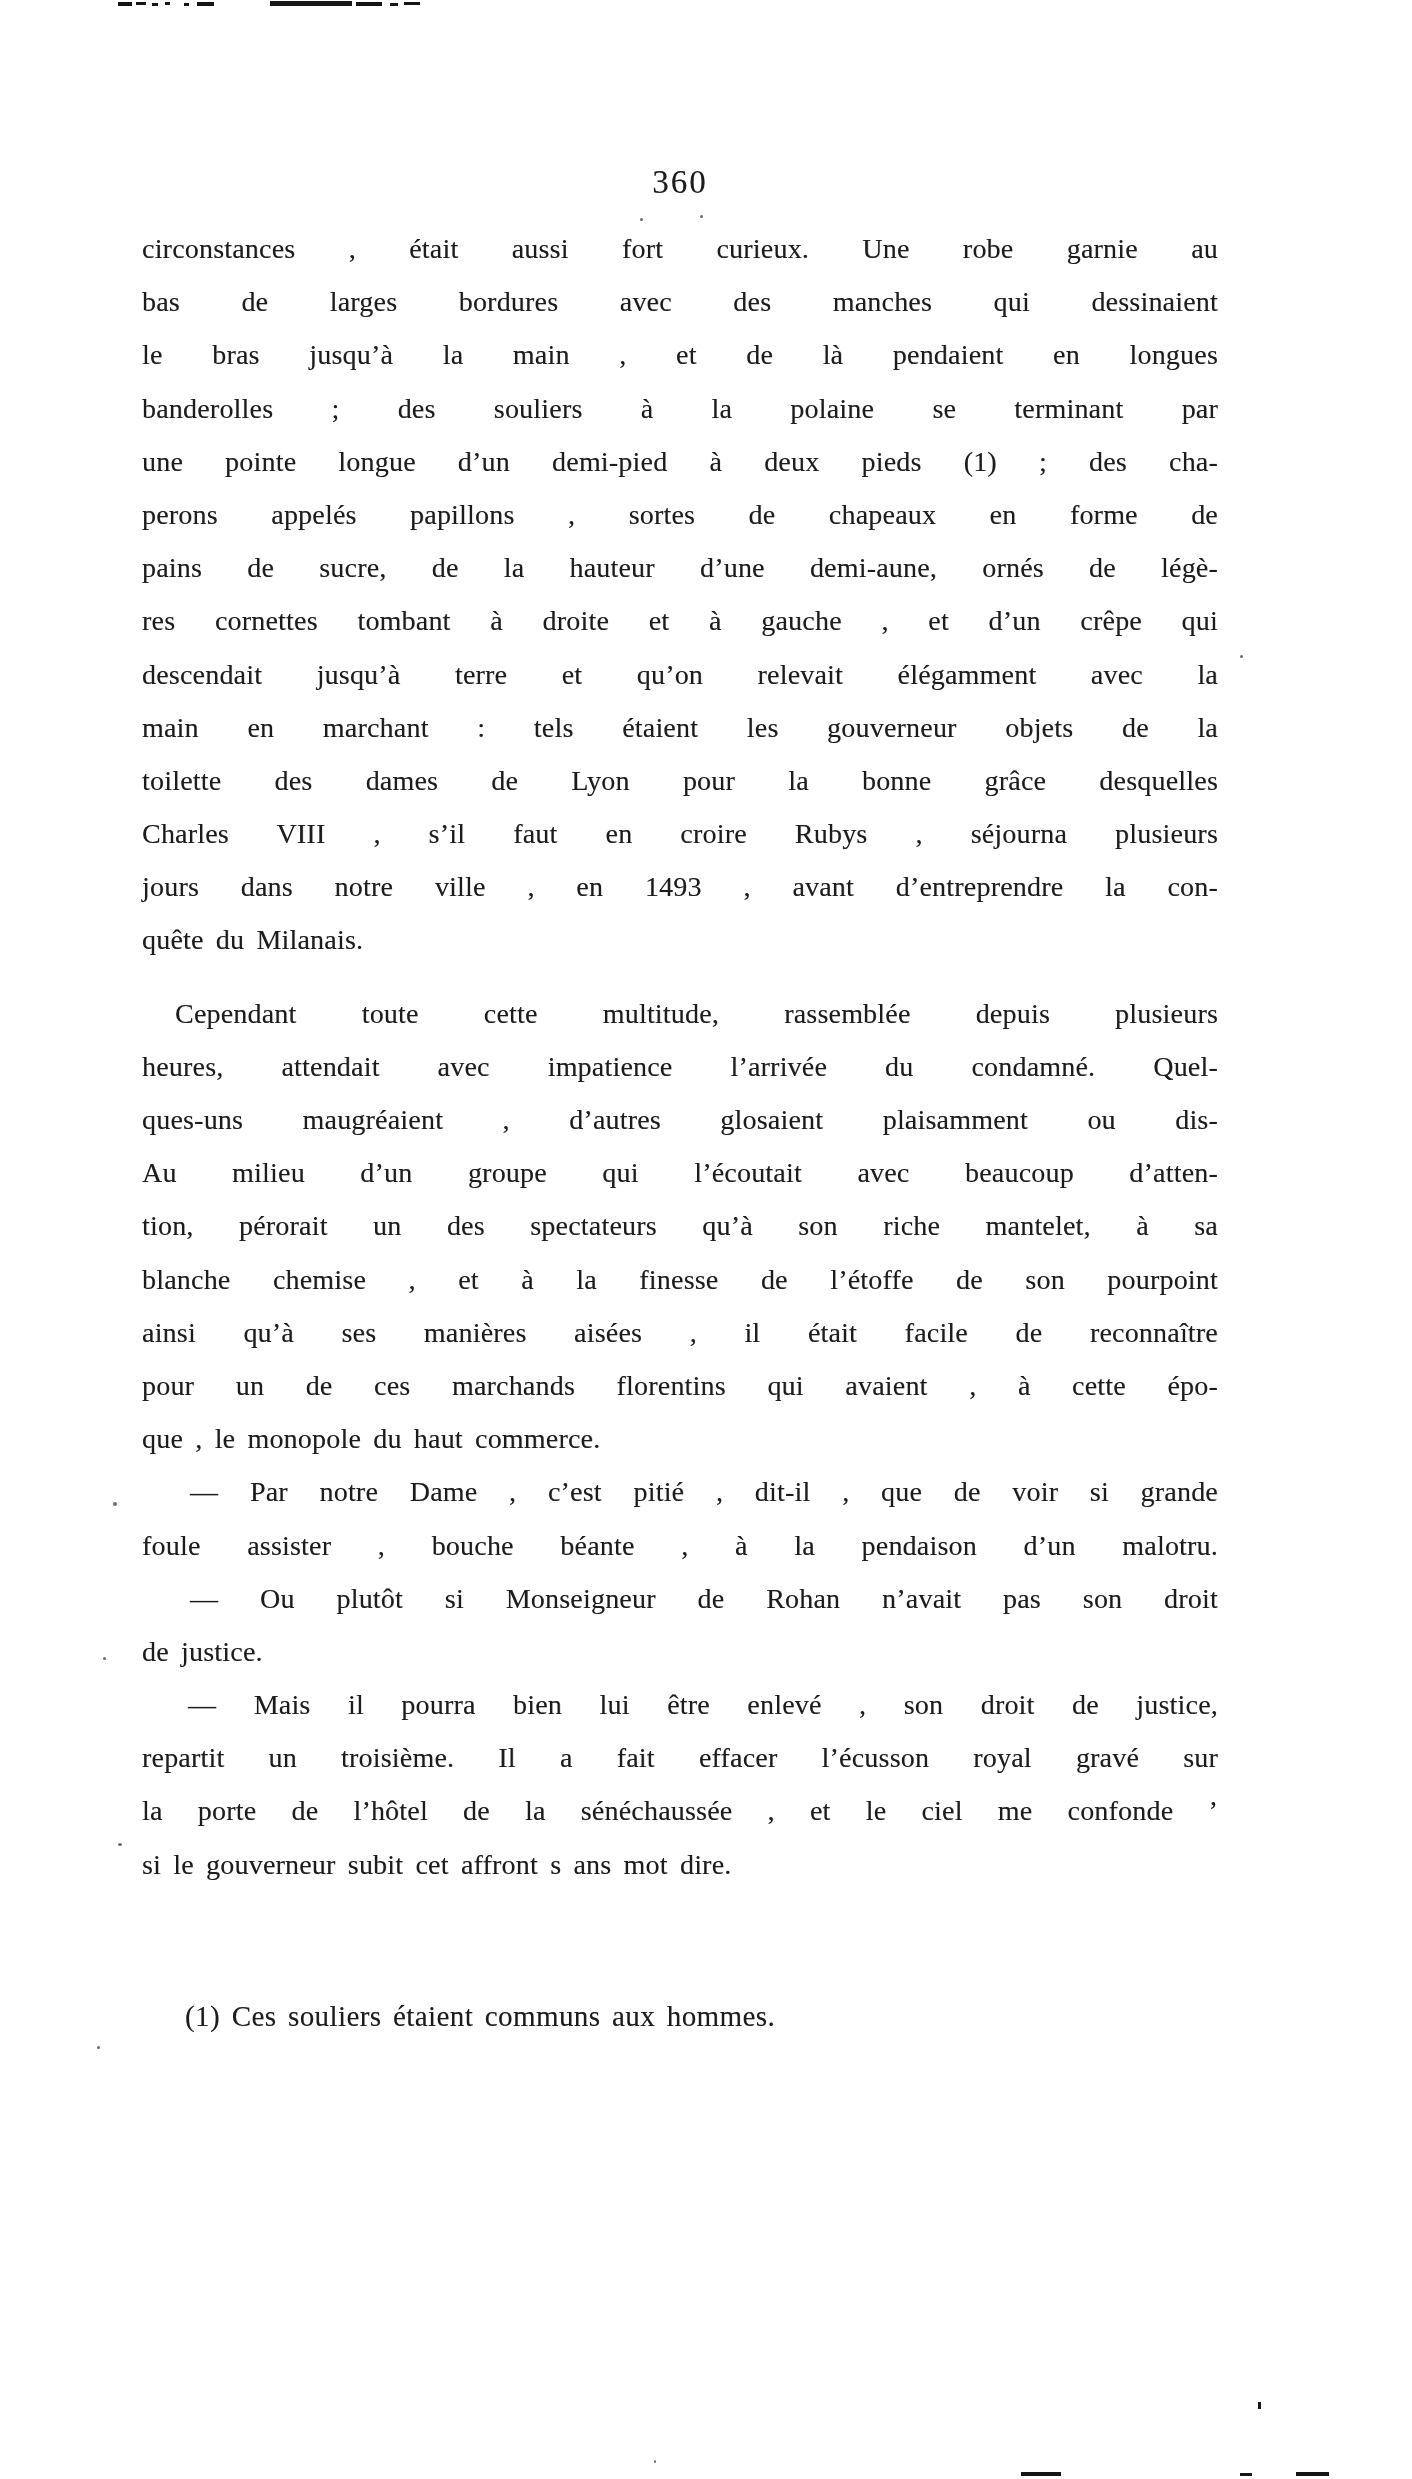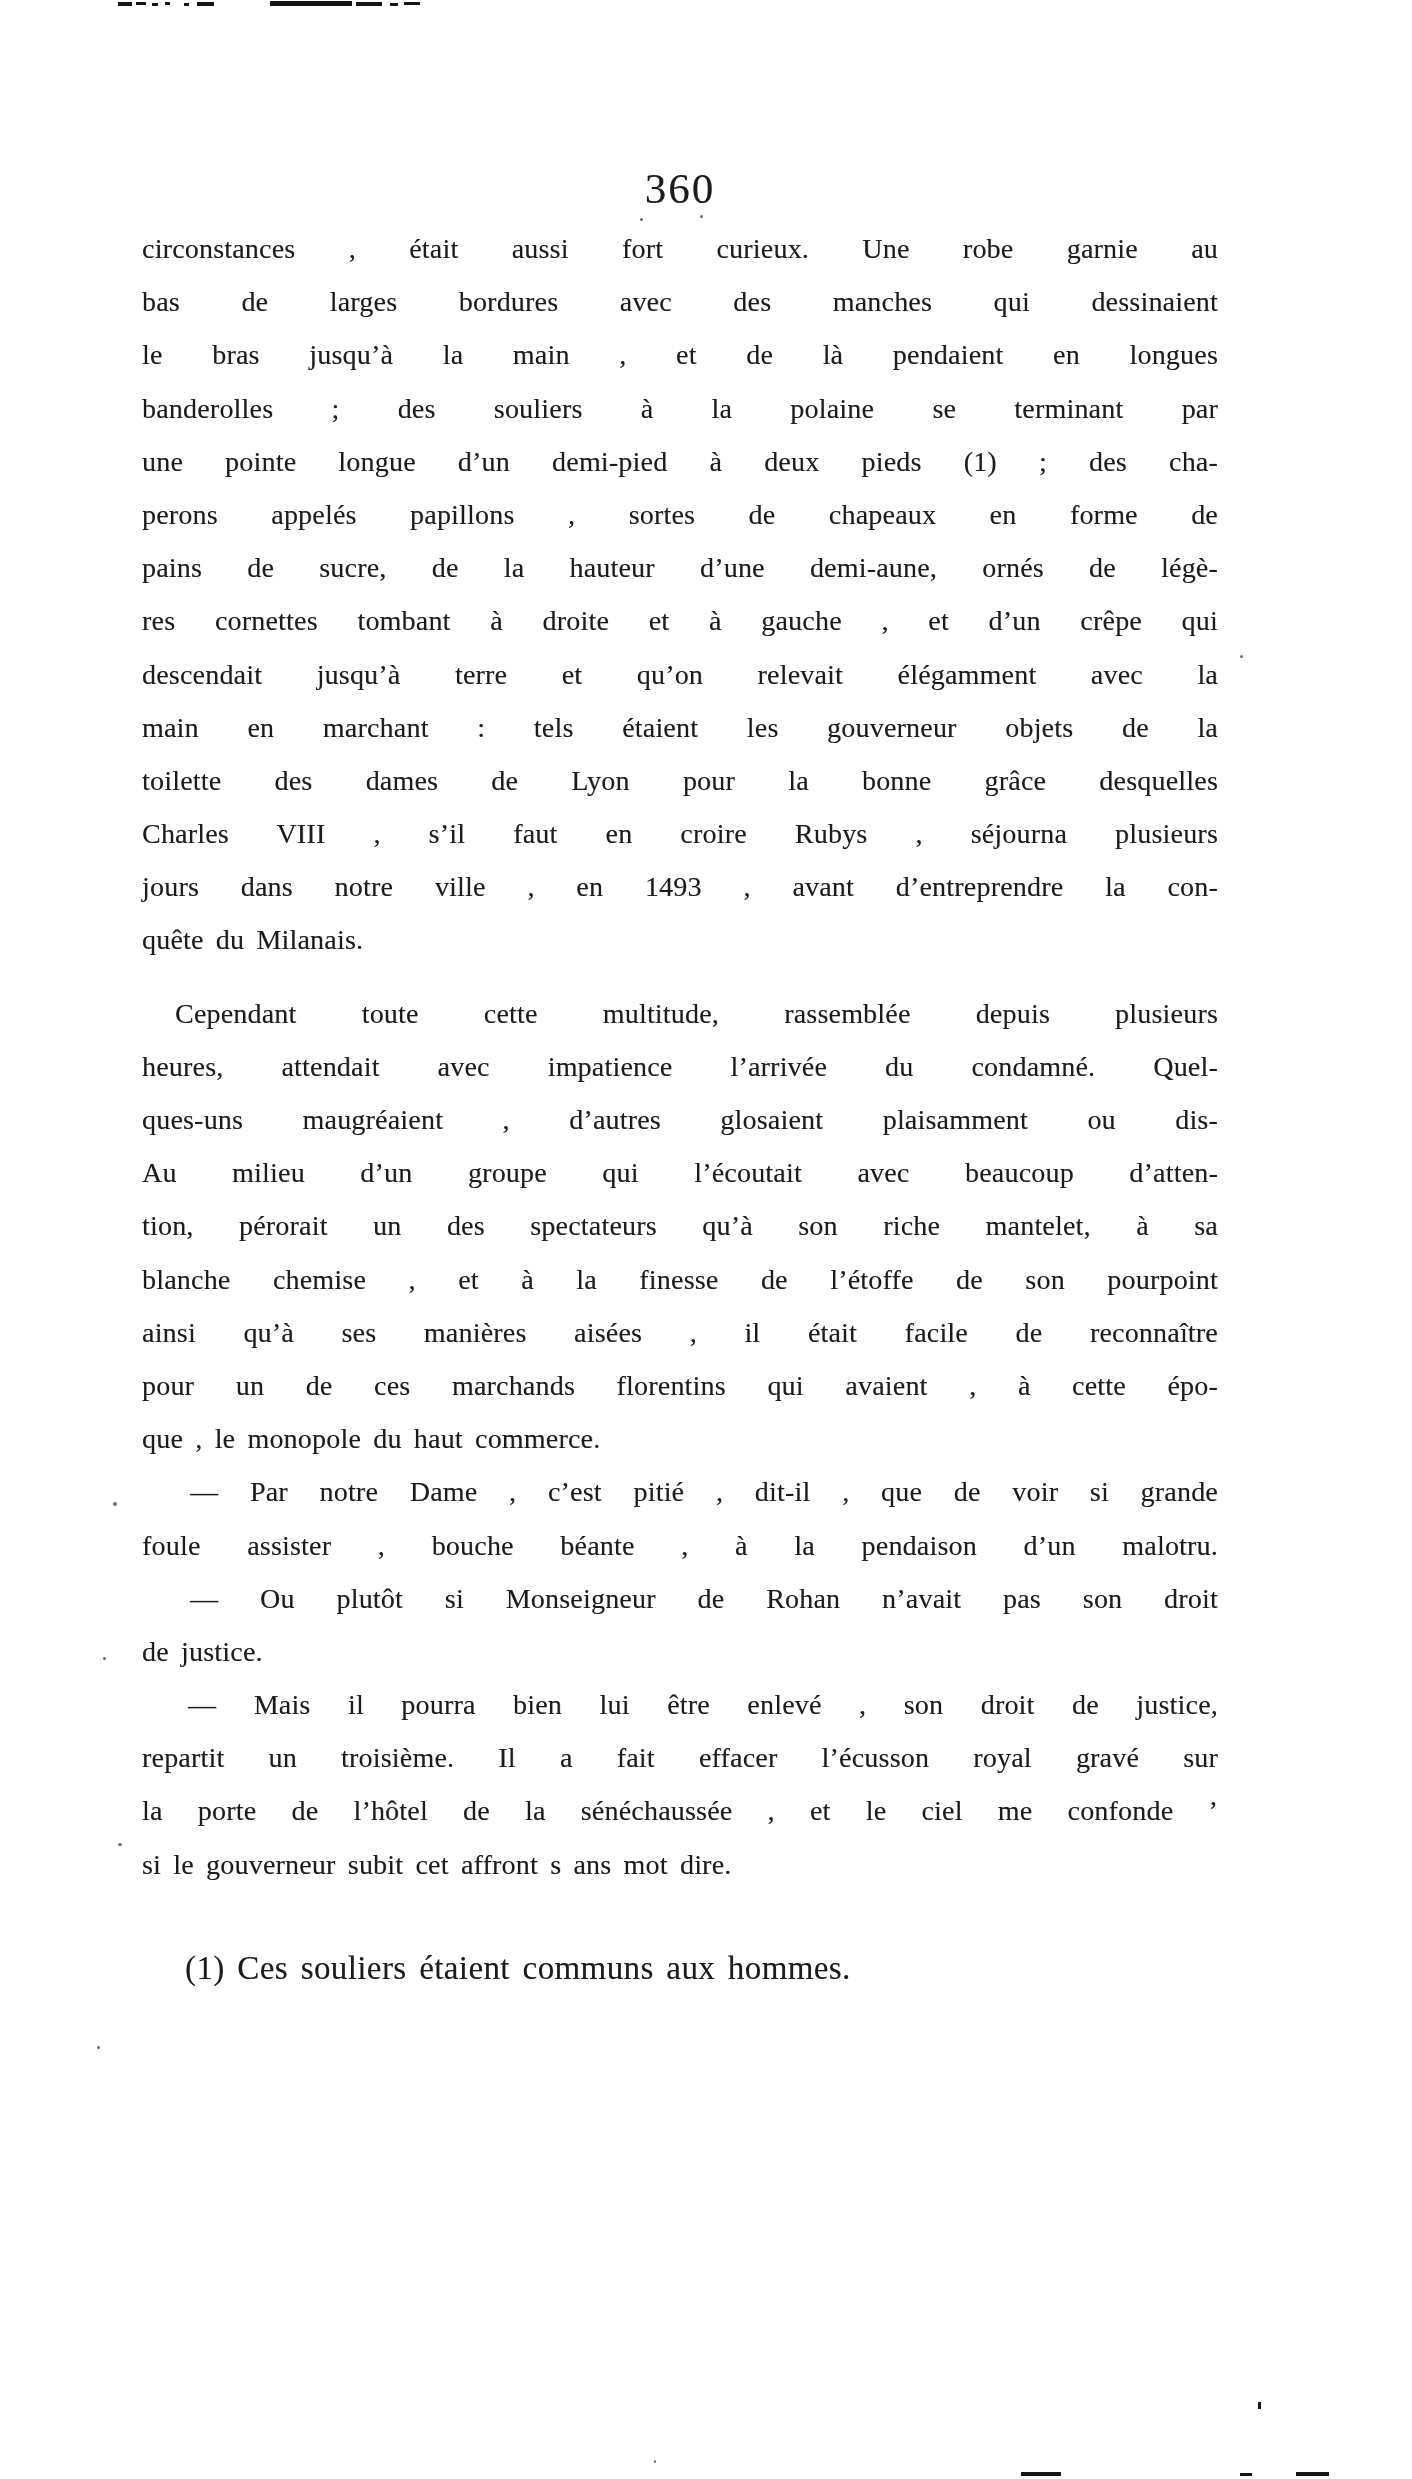"360" .pagenum { font-size: 43px -> 33px }
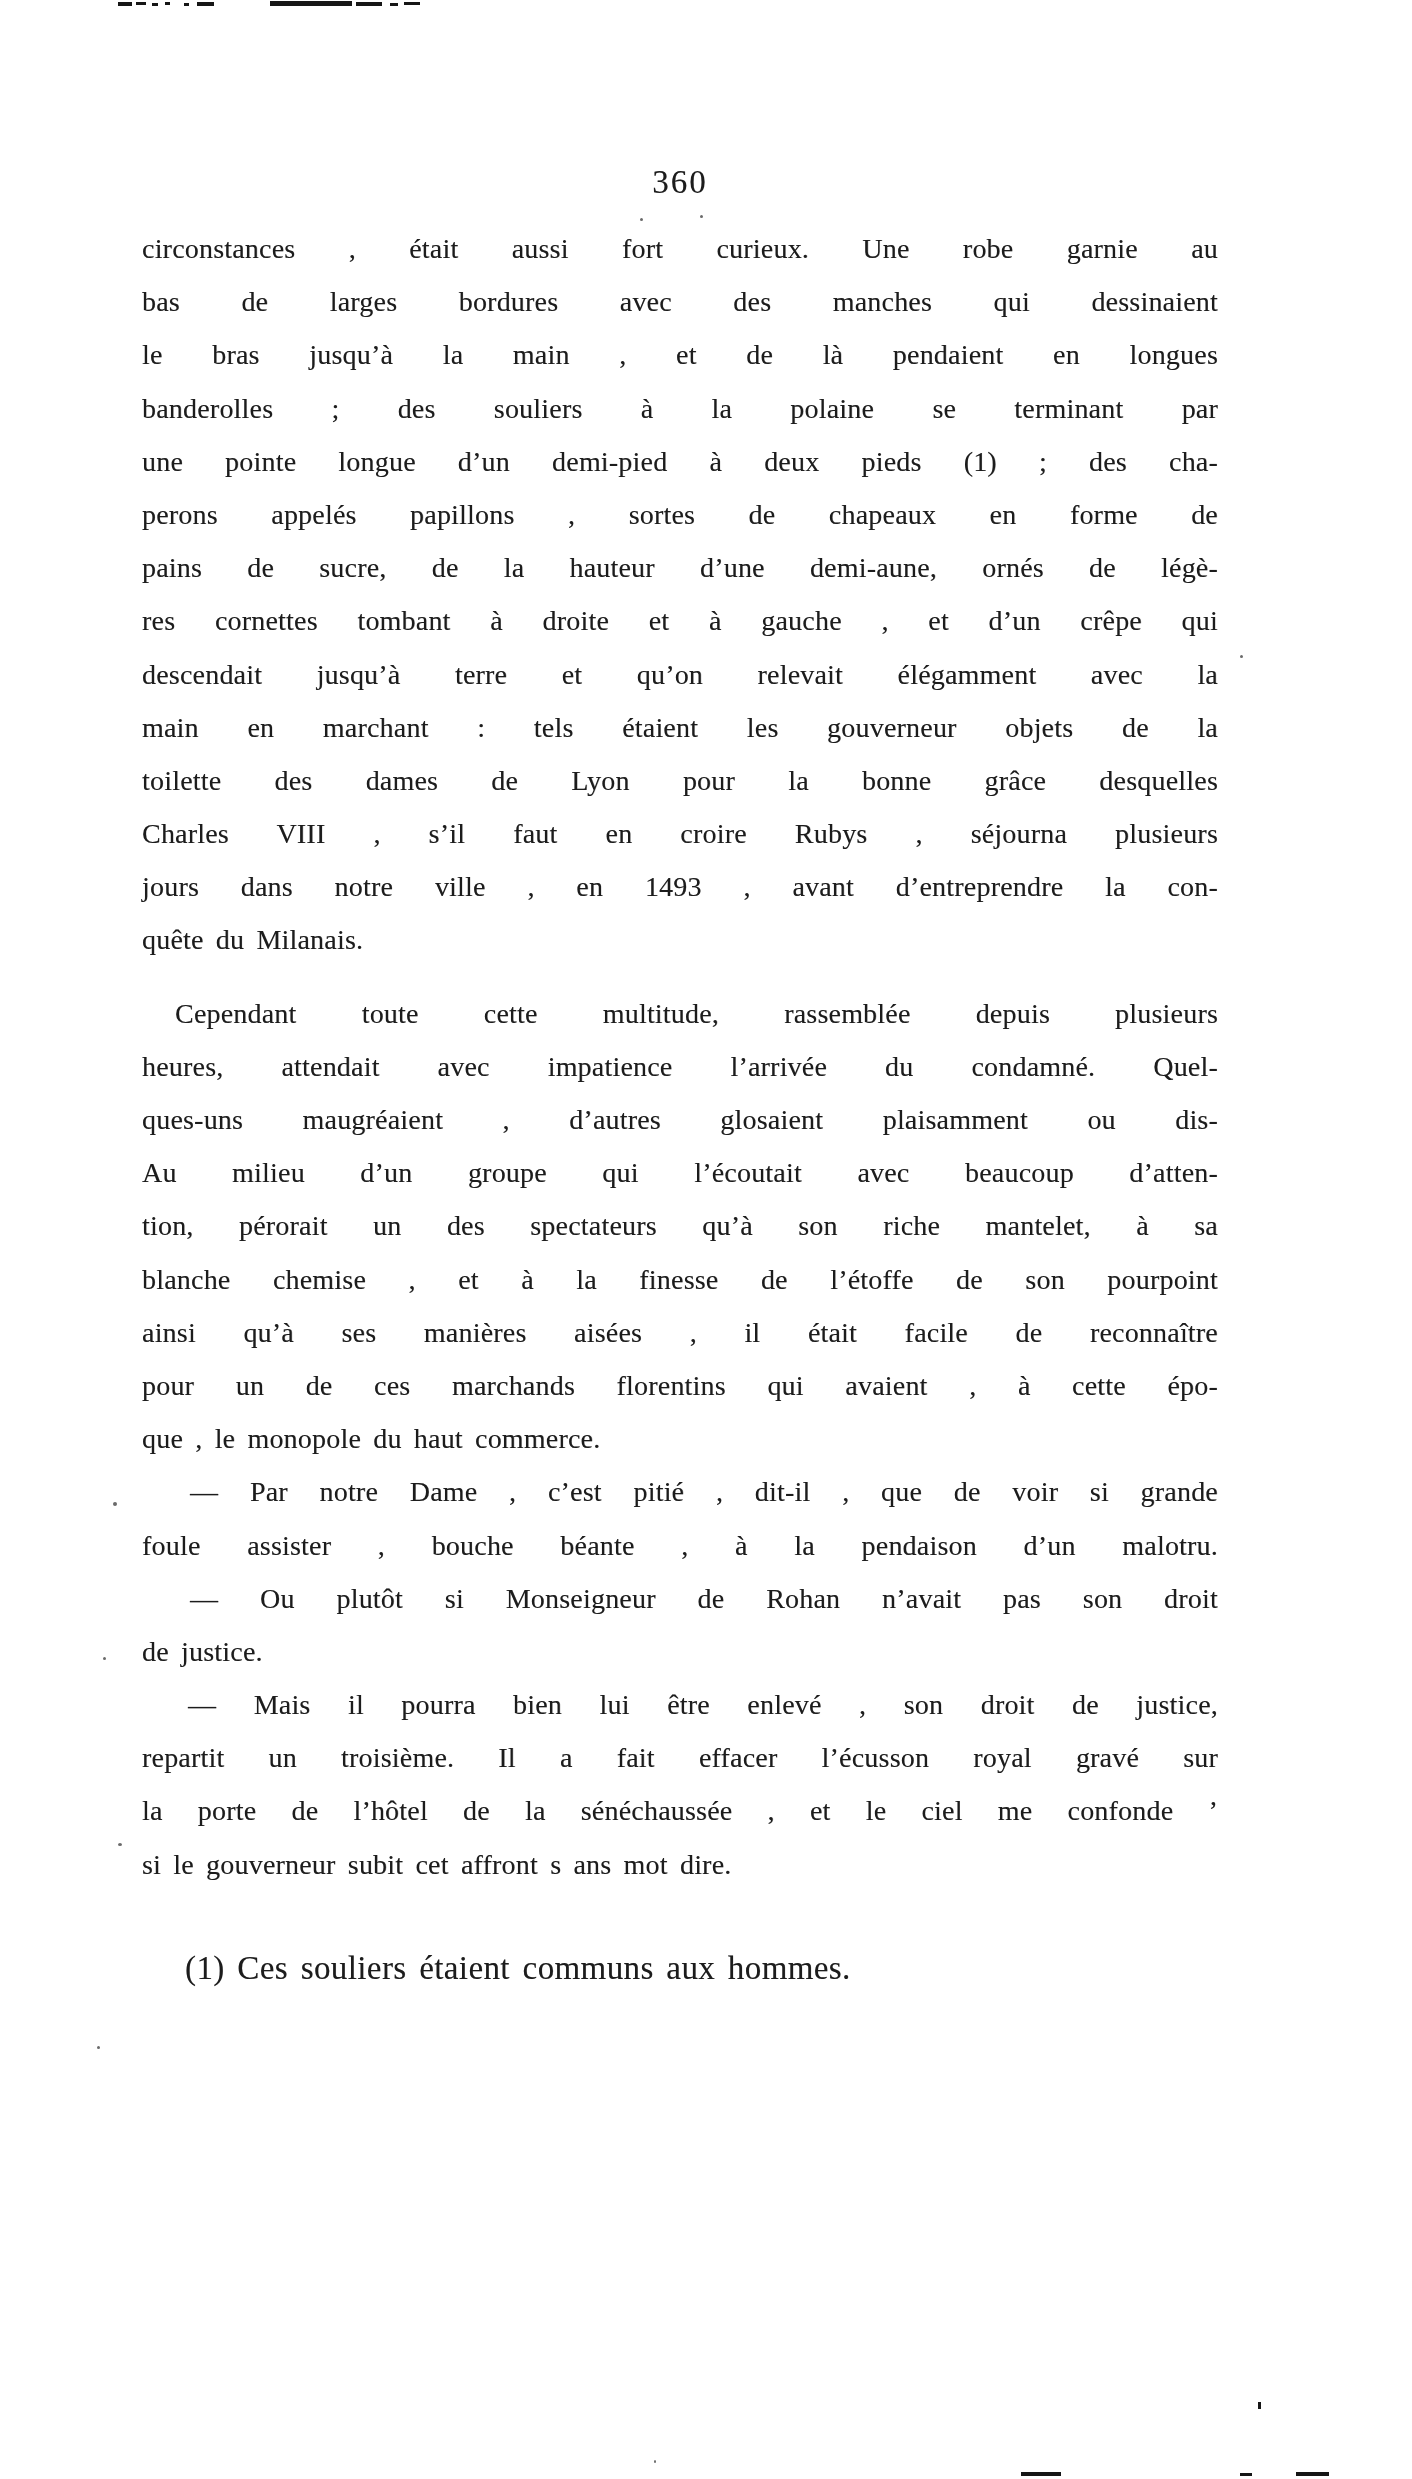"(1) Ces souliers étaient communs" .footnote { font-size: 33px -> 29px; top: 1948px -> 1996px }
